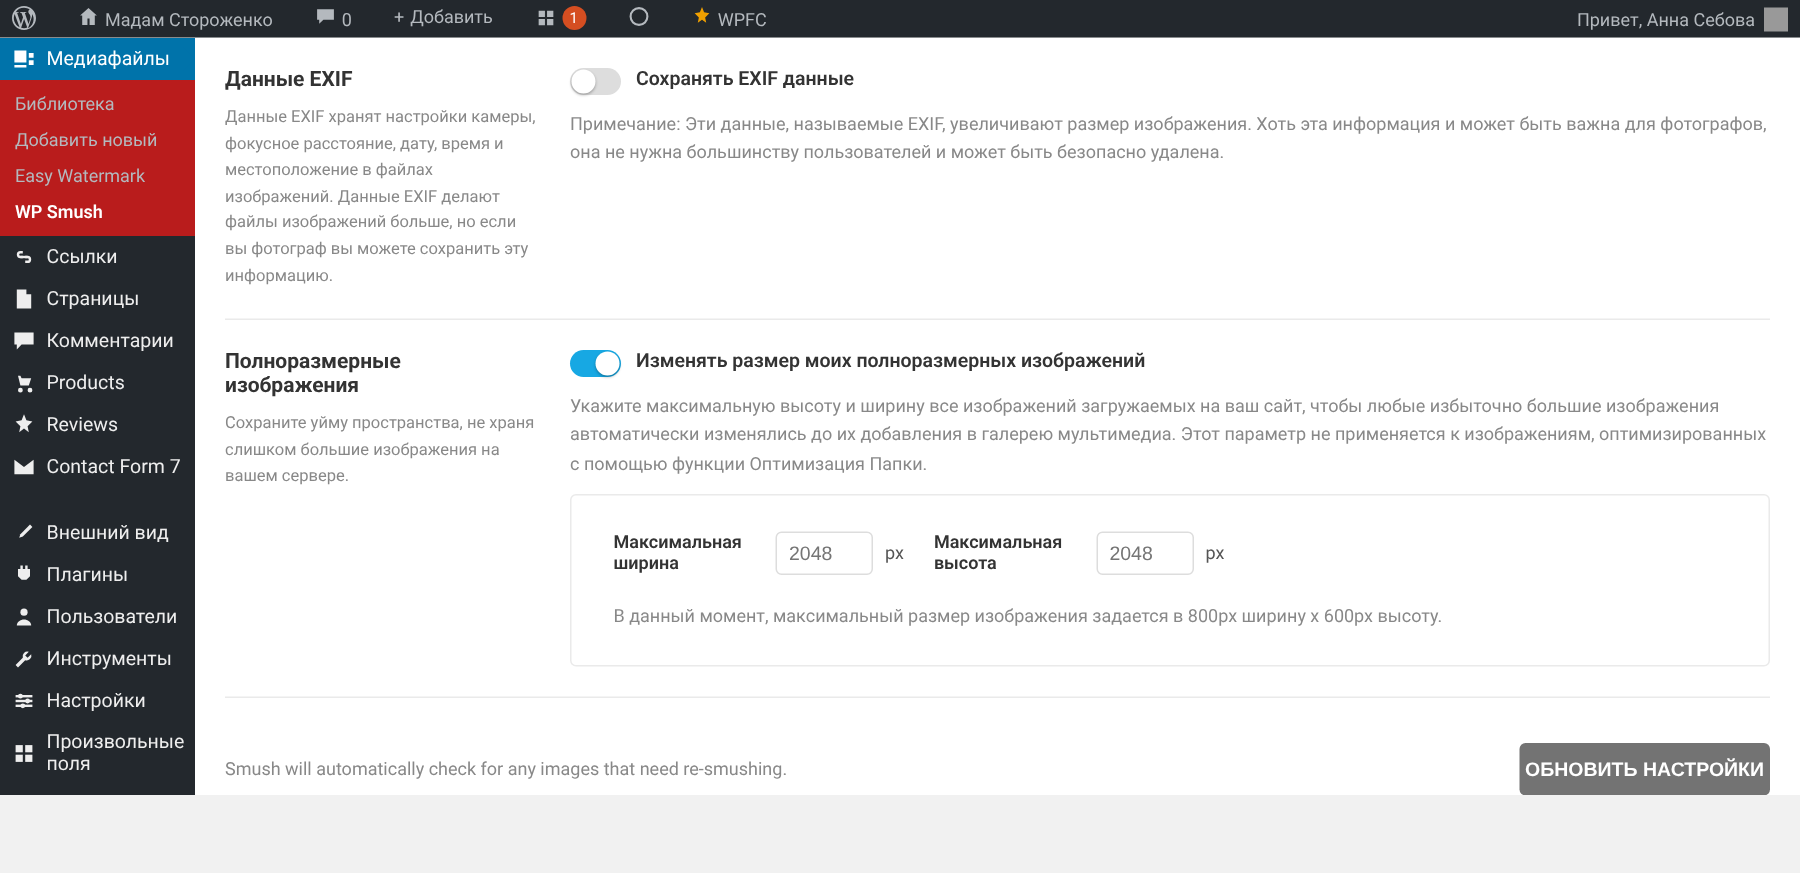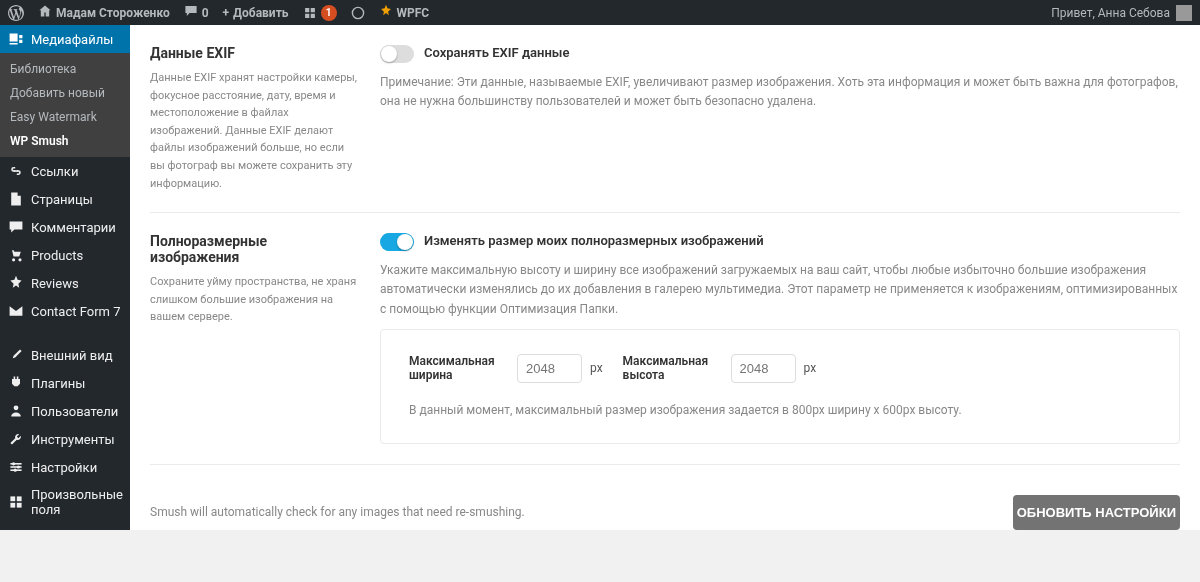"Мадам Стороженко" .admin-bar-left { align-items: center -> flex-start; font-weight: bold -> none; gap: 14px -> 28px }
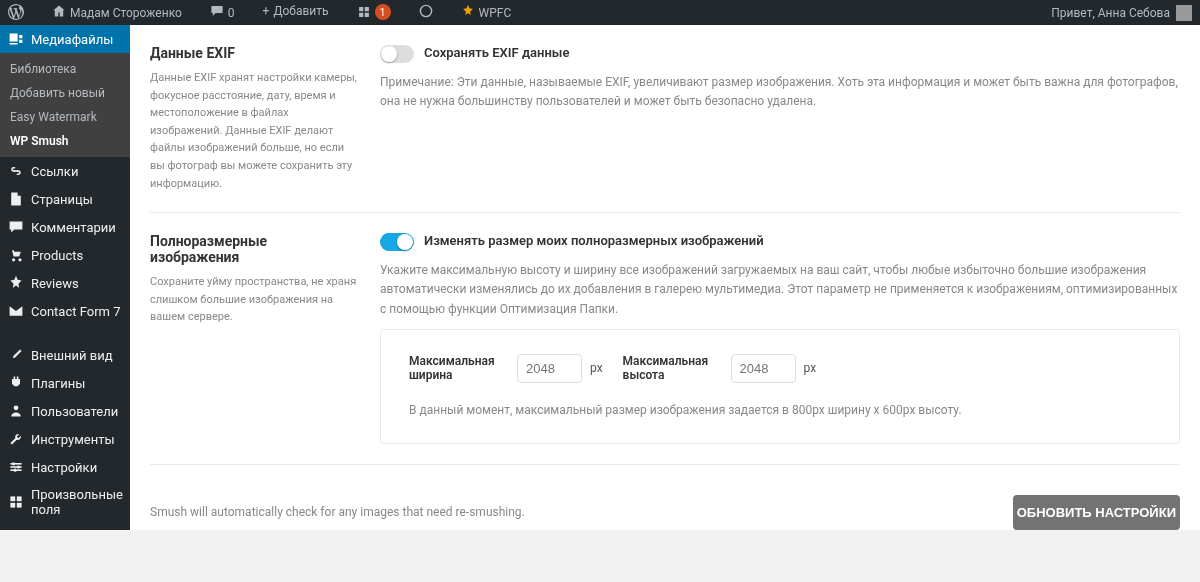"Библиотека" .submenu { background: #404040 -> #b91c1c }
